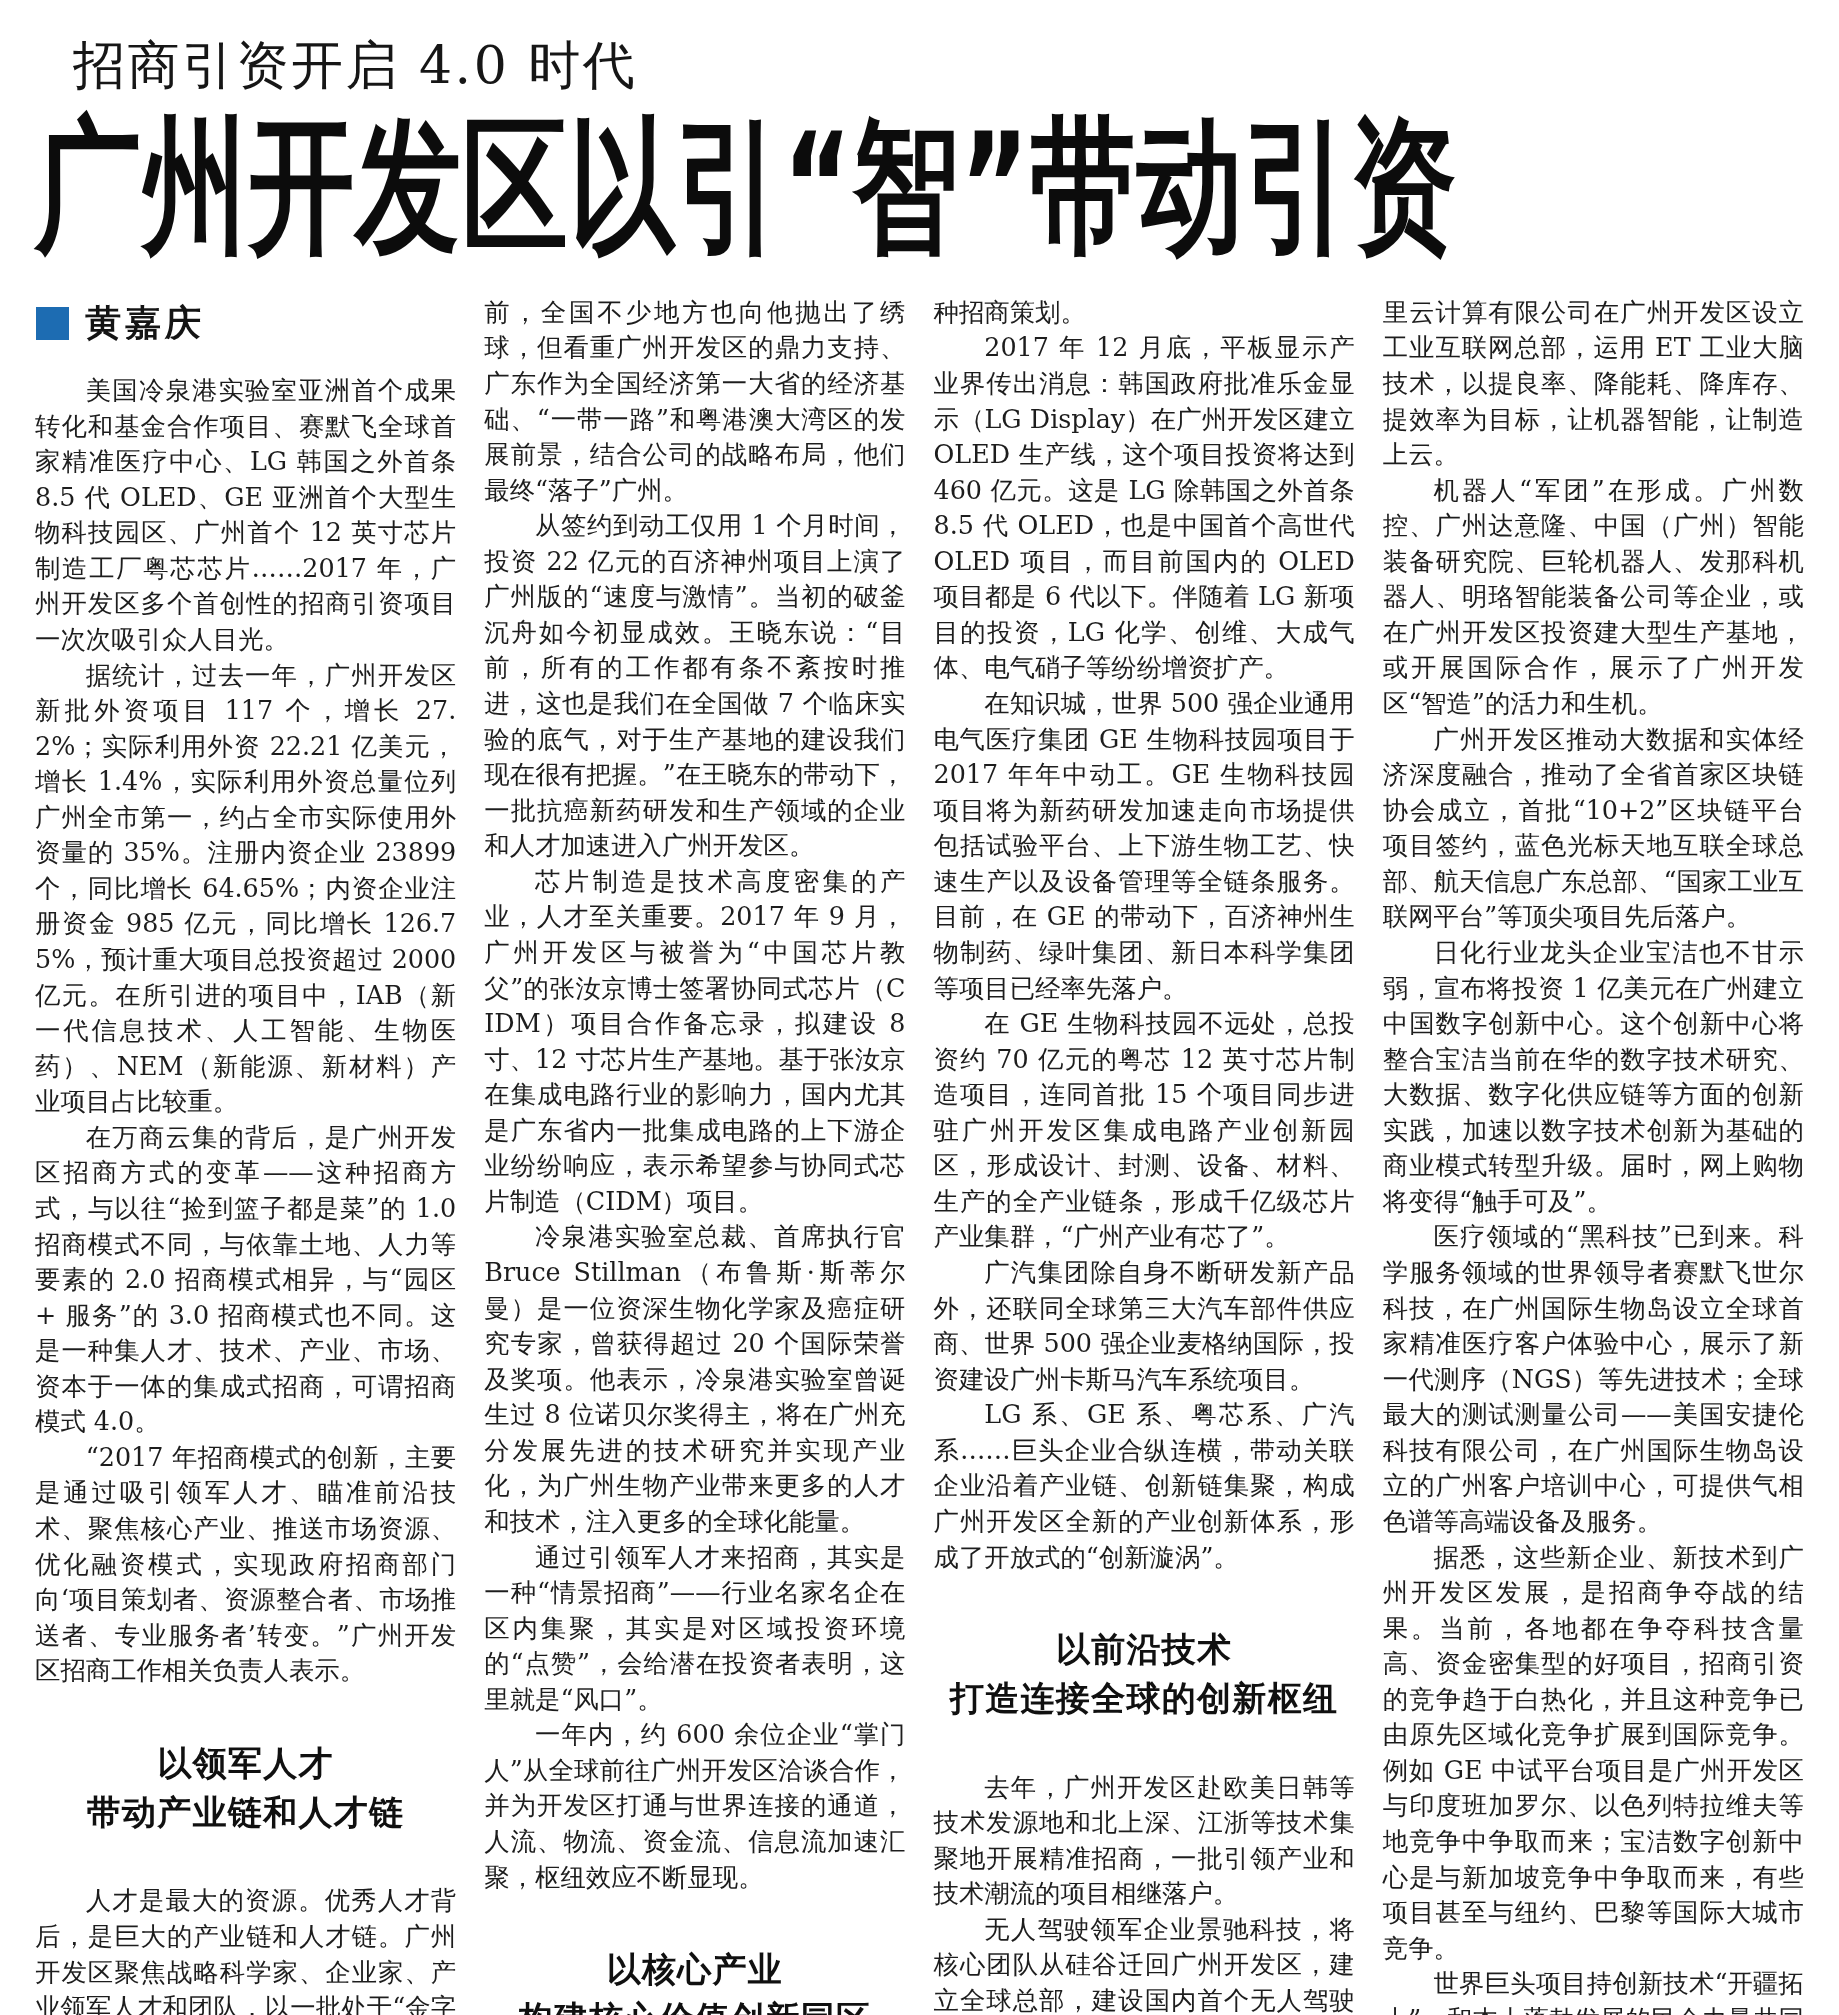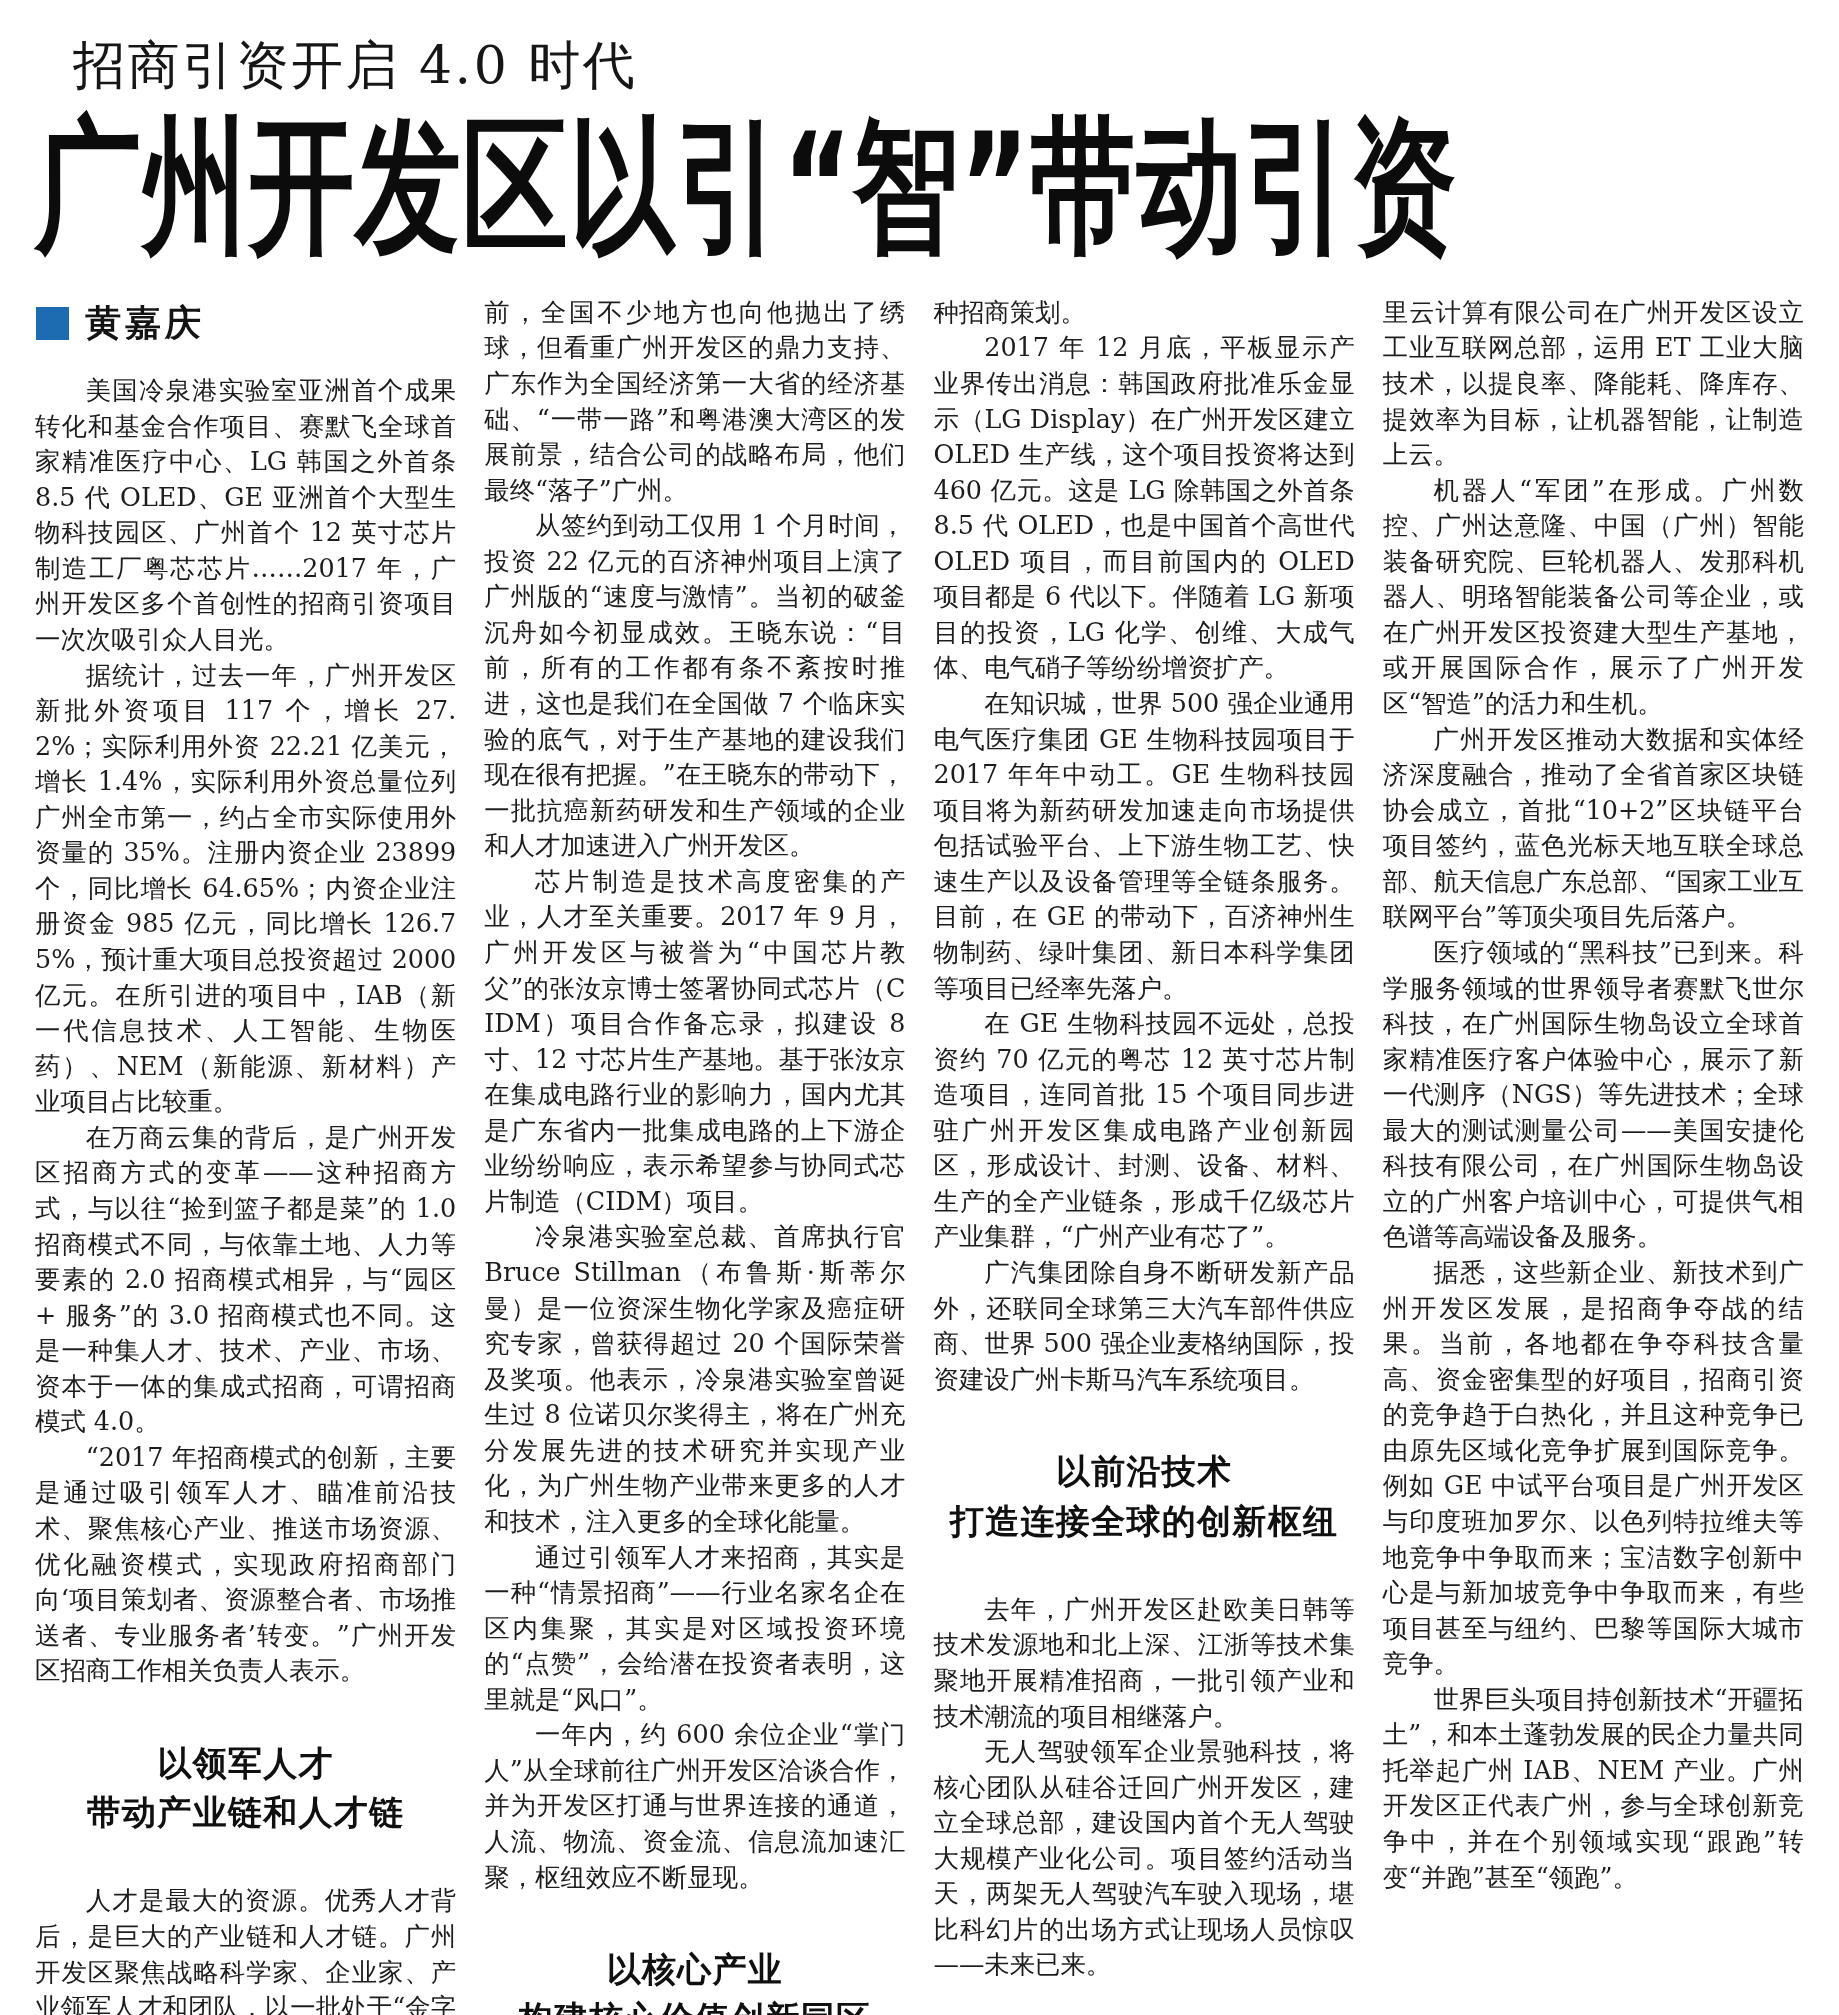"日化行业龙头企业宝洁也不甘示弱，宣布将投资 1" p.para { html: none -> <p>日化行业龙头企业宝洁也不甘示弱，宣布将投资 1 亿美元在广州建立中国数字创新中心。这个创新中心将整合宝洁当前在华的数字技术研究、大数据、数字化供应链等方面的创新实践，加速以数字技术创新为基础的商业模式转型升级。届时，网上购物将变得“触手可及”。</p> }
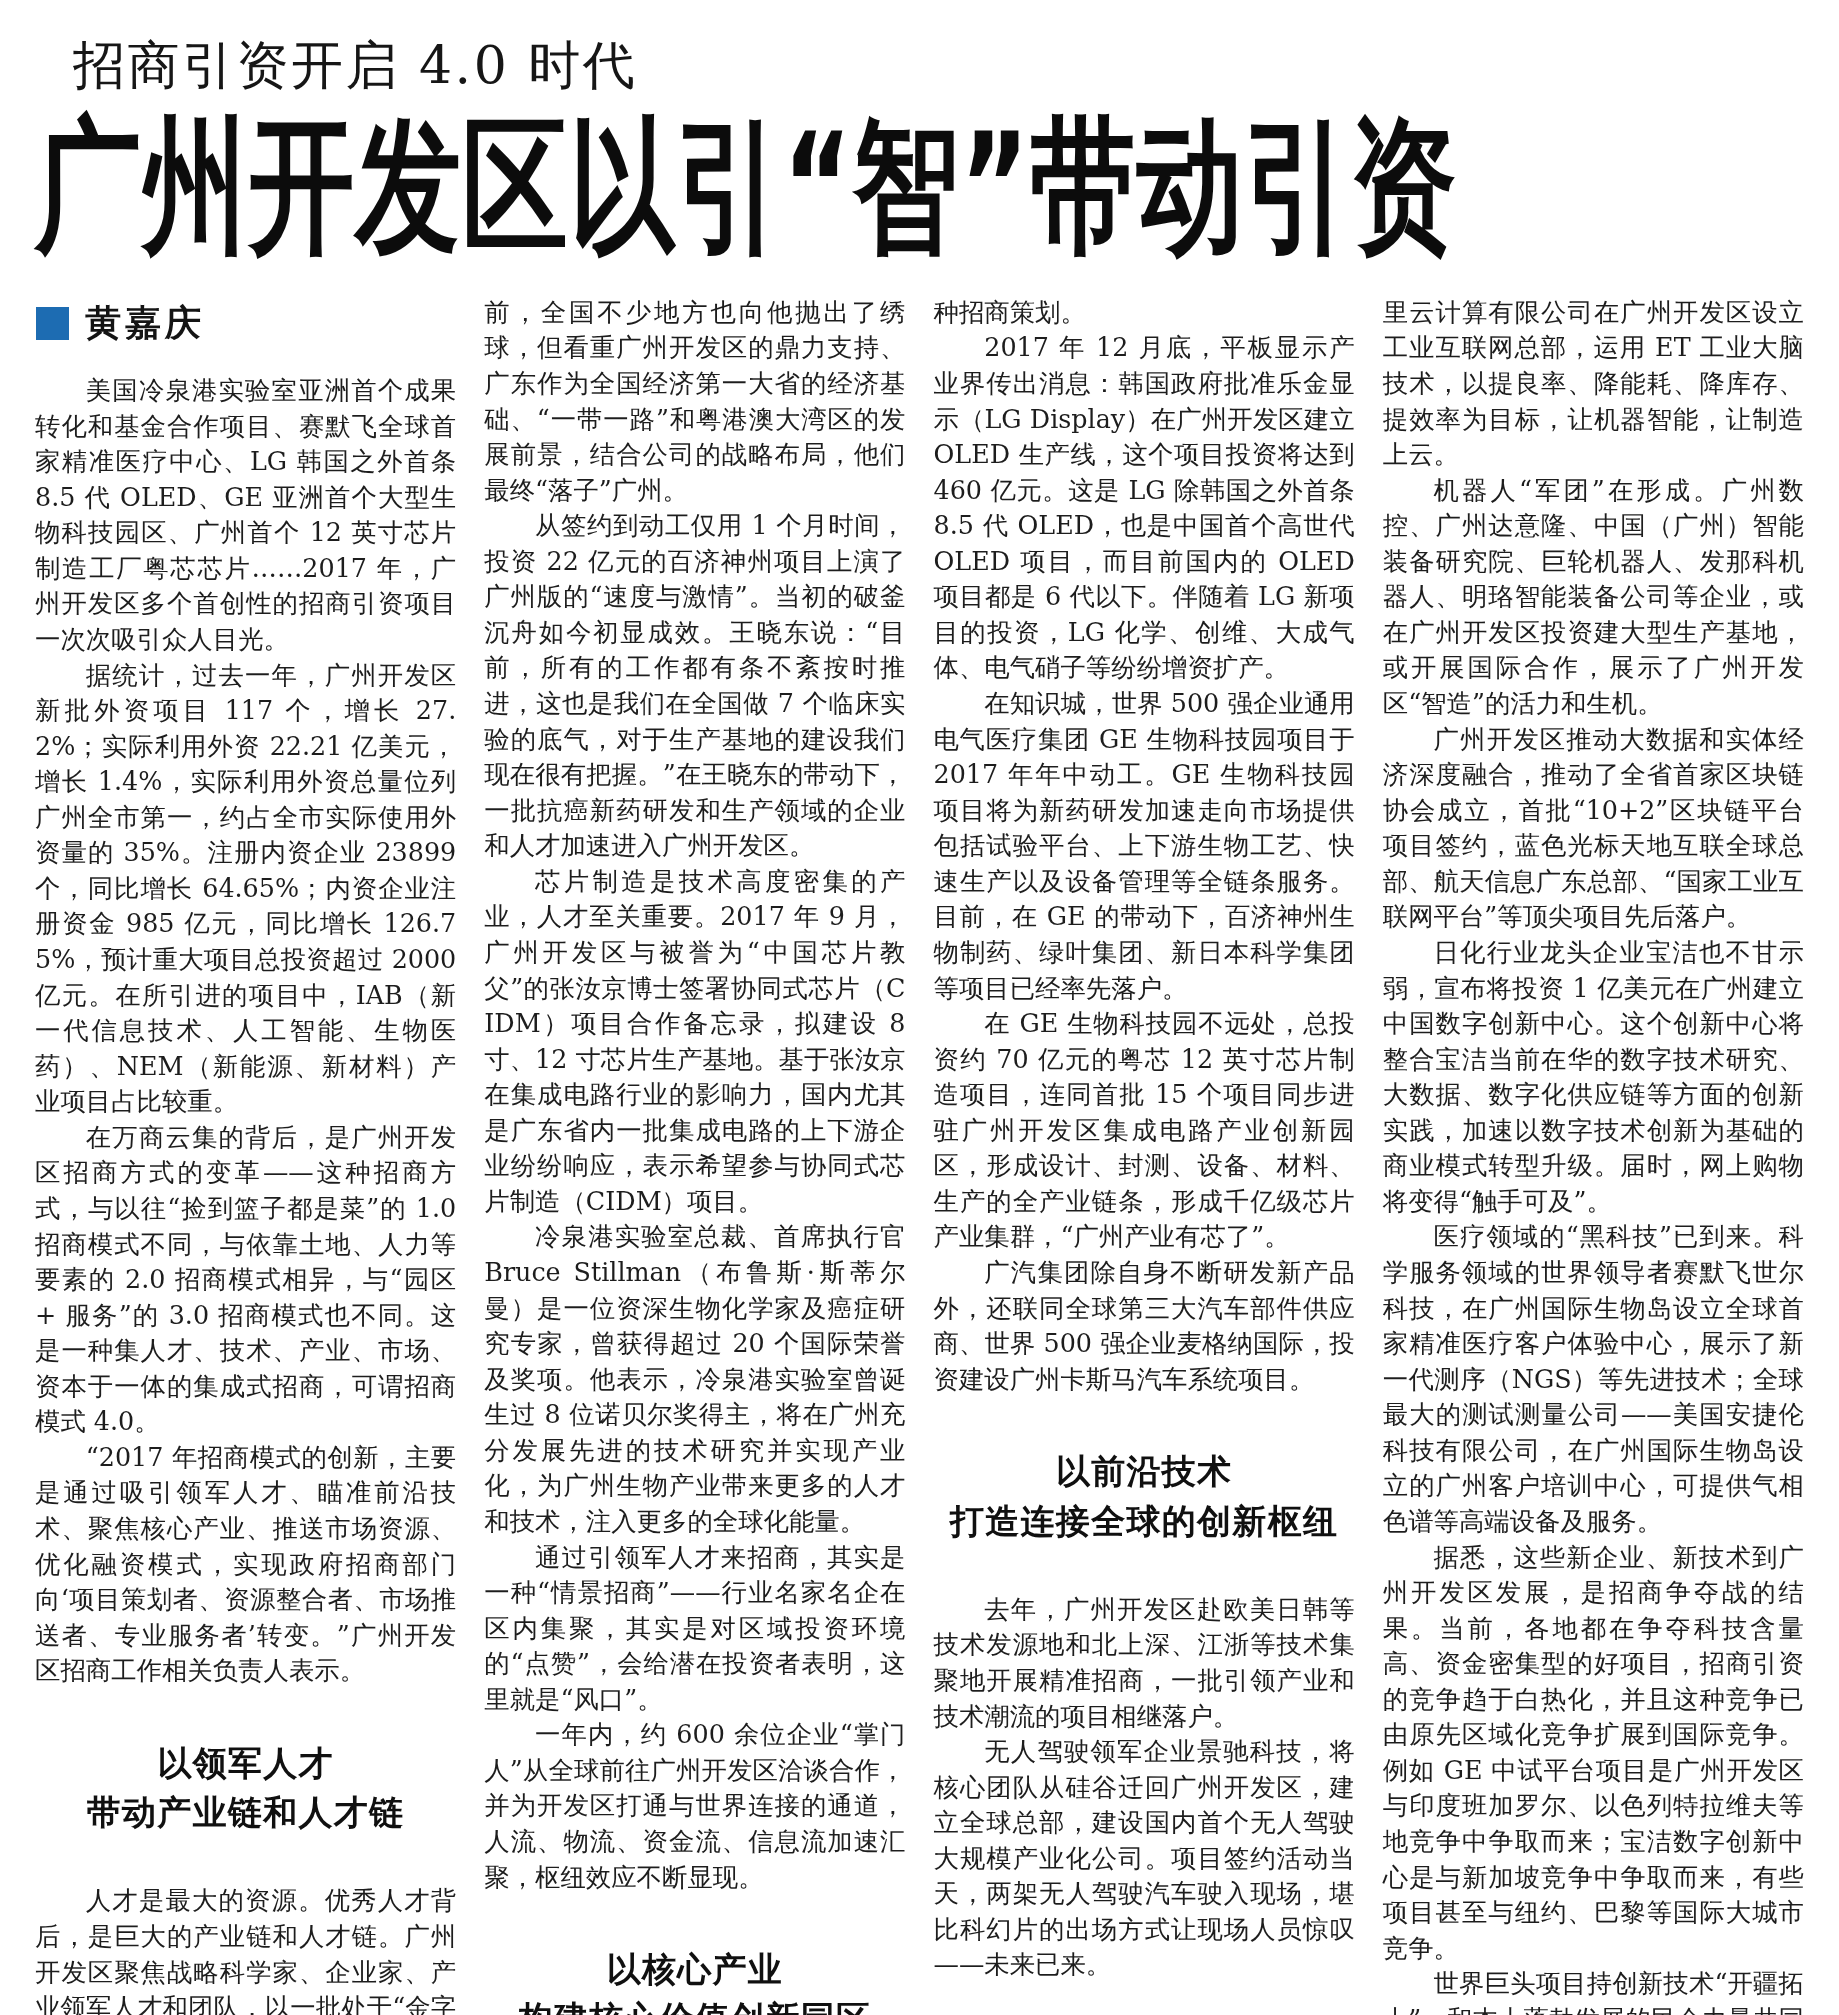"LG 系、GE" p.para { html: none -> <p>LG 系、GE 系、粤芯系、广汽系……巨头企业合纵连横，带动关联企业沿着产业链、创新链集聚，构成广州开发区全新的产业创新体系，形成了开放式的“创新漩涡”。</p> }
